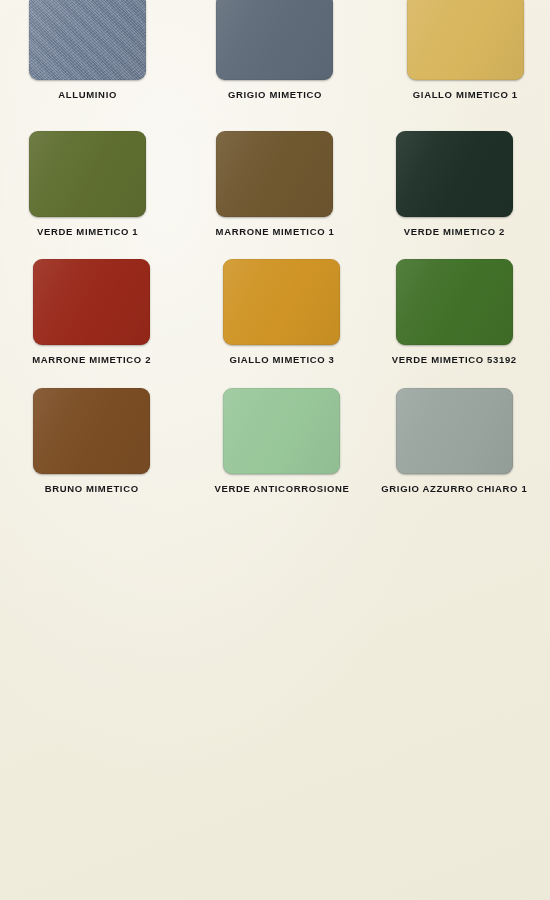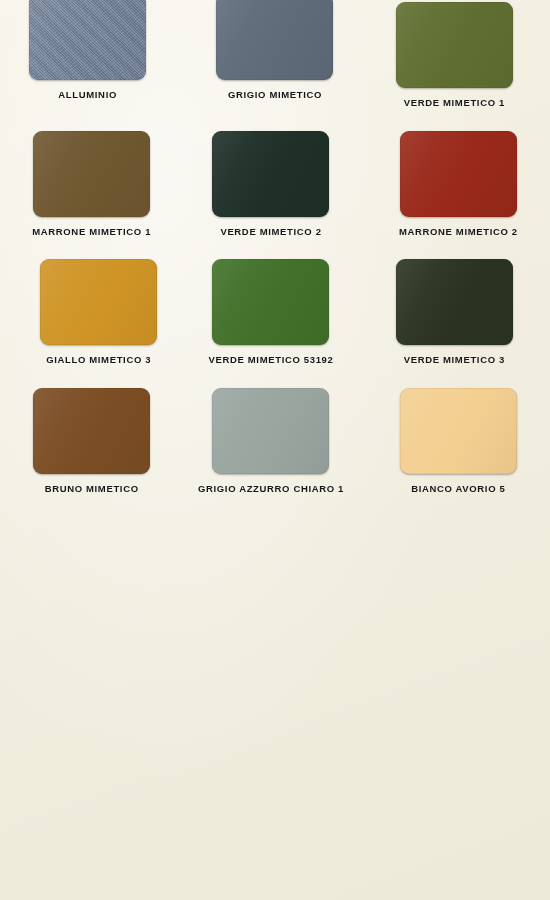"GIALLO MIMETICO 1" div.swatch-cell { html: none -> <div> <div></div> <div>GIALLO MIMETICO 1</div> </div> }
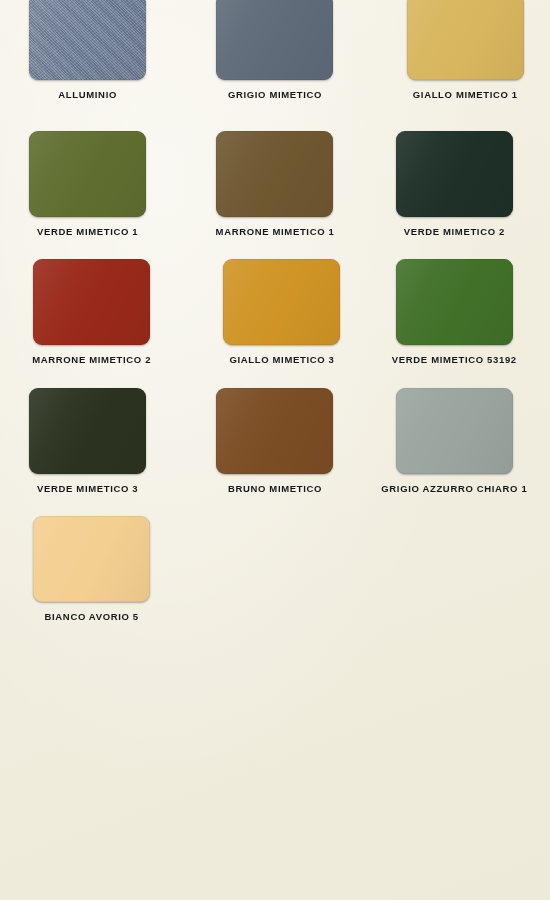"VERDE MIMETICO 3" div.swatch-cell { html: <div> <div></div> <div>VERDE MIMETICO 3</div> </div> -> none }
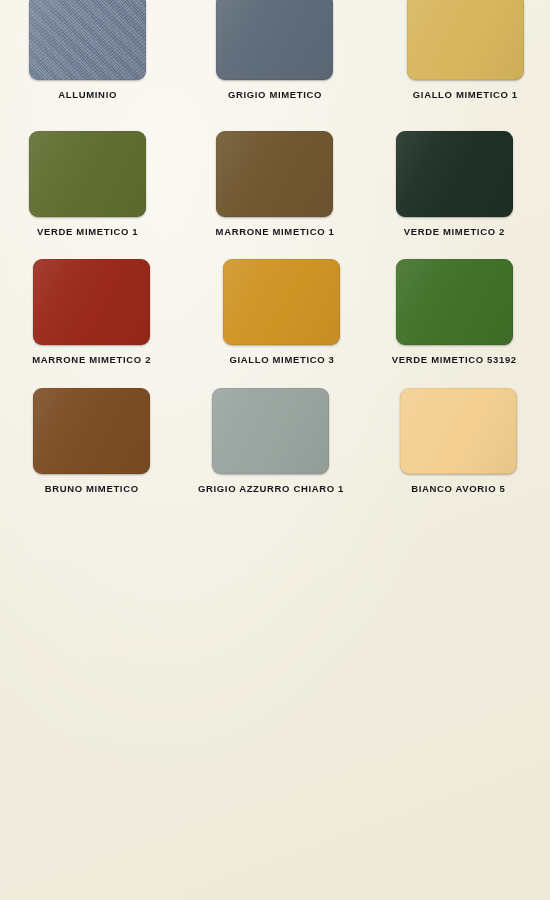"VERDE ANTICORROSIONE" div.swatch-cell { html: none -> <div> <div></div> <div>VERDE ANTICORROSIONE</div> </div> }
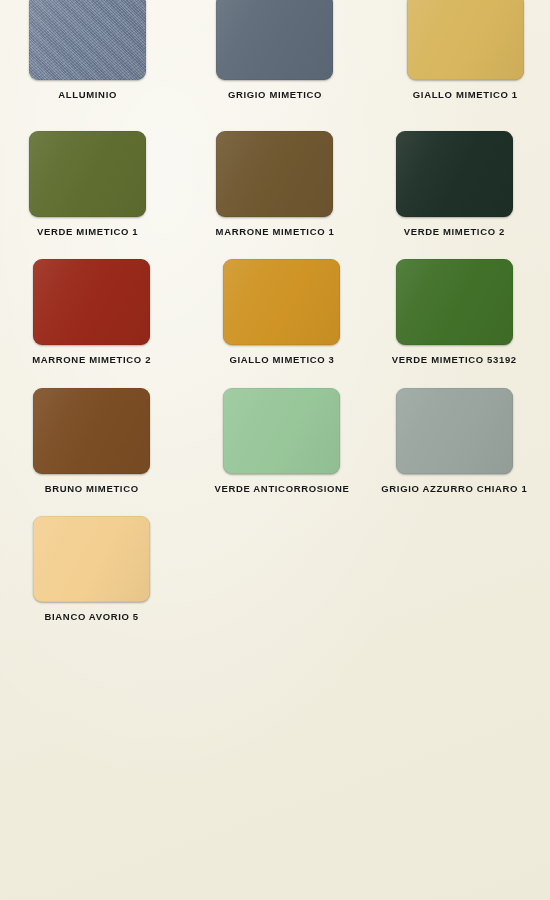"BIANCO AVORIO 5" div.swatch-cell { html: <div> <div></div> <div>BIANCO AVORIO 5</div> </div> -> none }
